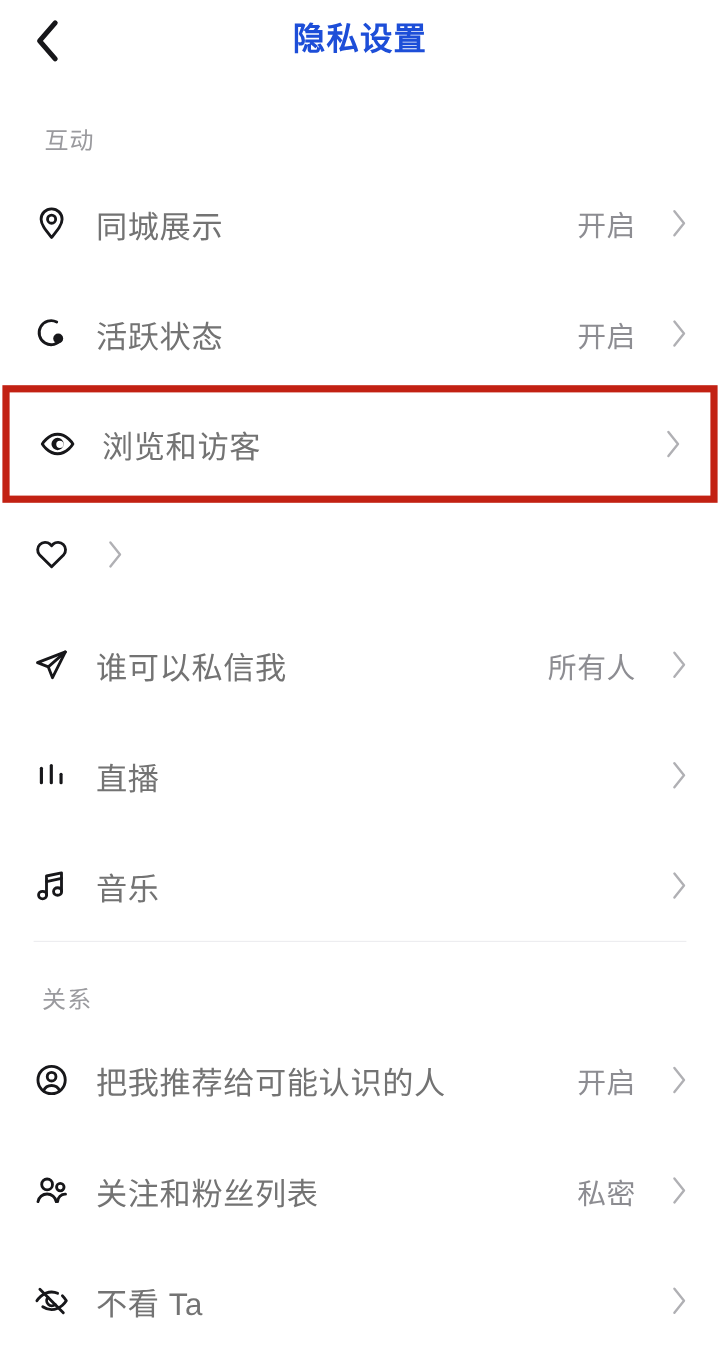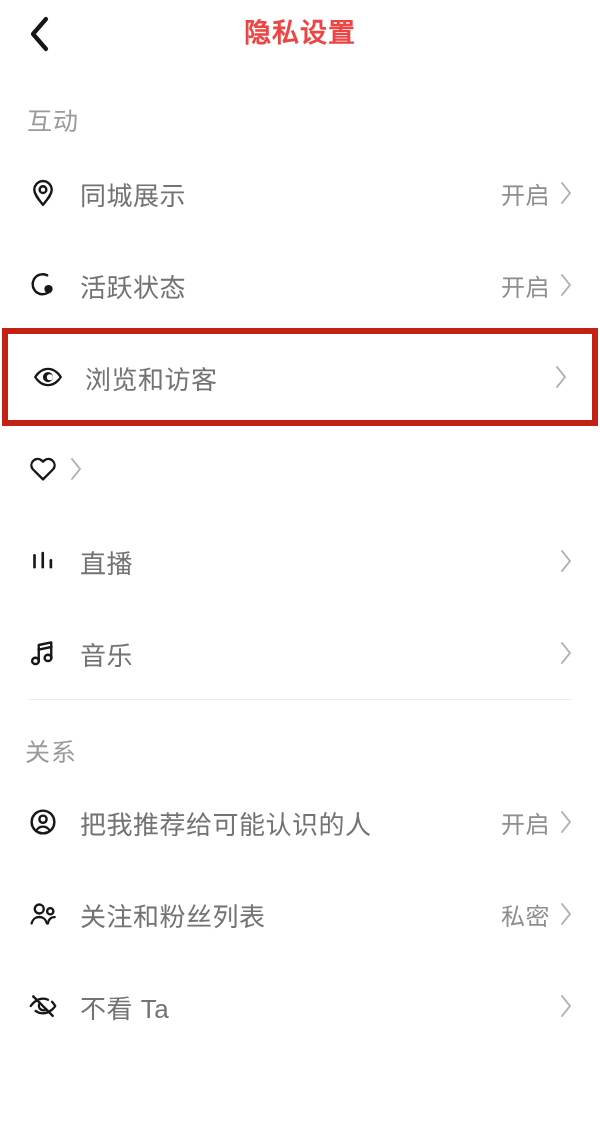"隐私设置" .header-title { color: #ef4444 -> #1d4ed8 }
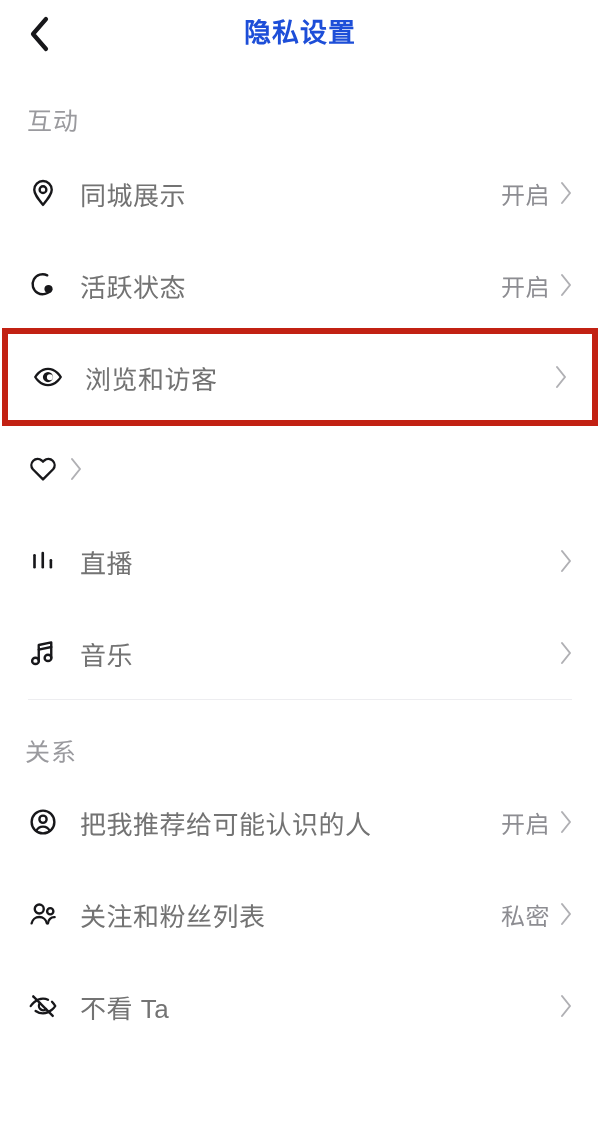"互动" .section-label { font-size: 25px -> 20px; margin-left: none -> 10px }
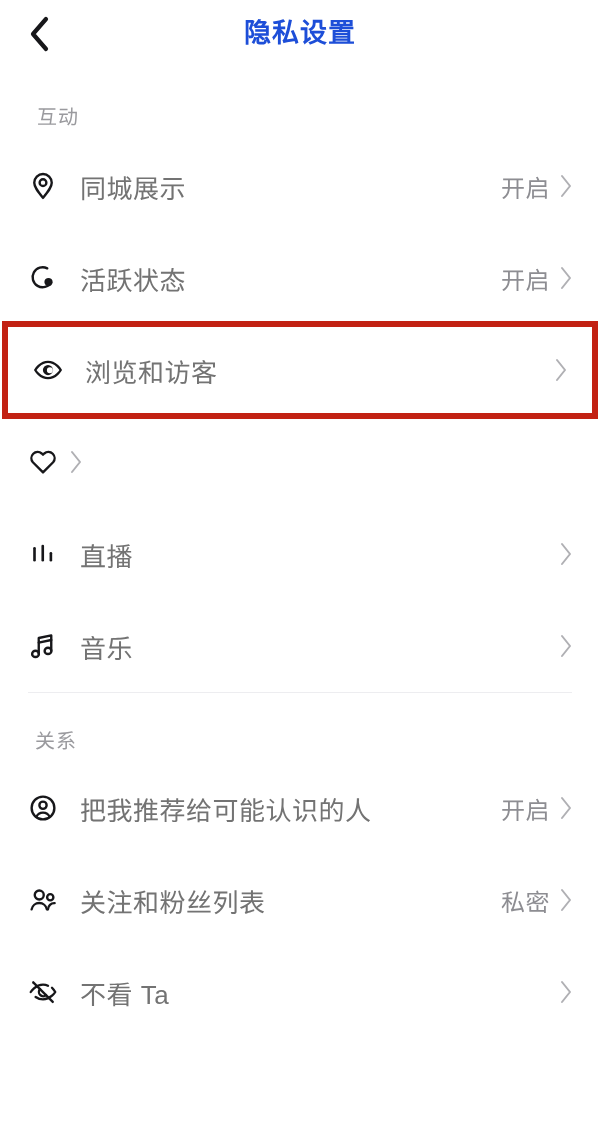"开启" .row-value { margin-right: 4px -> 24px }
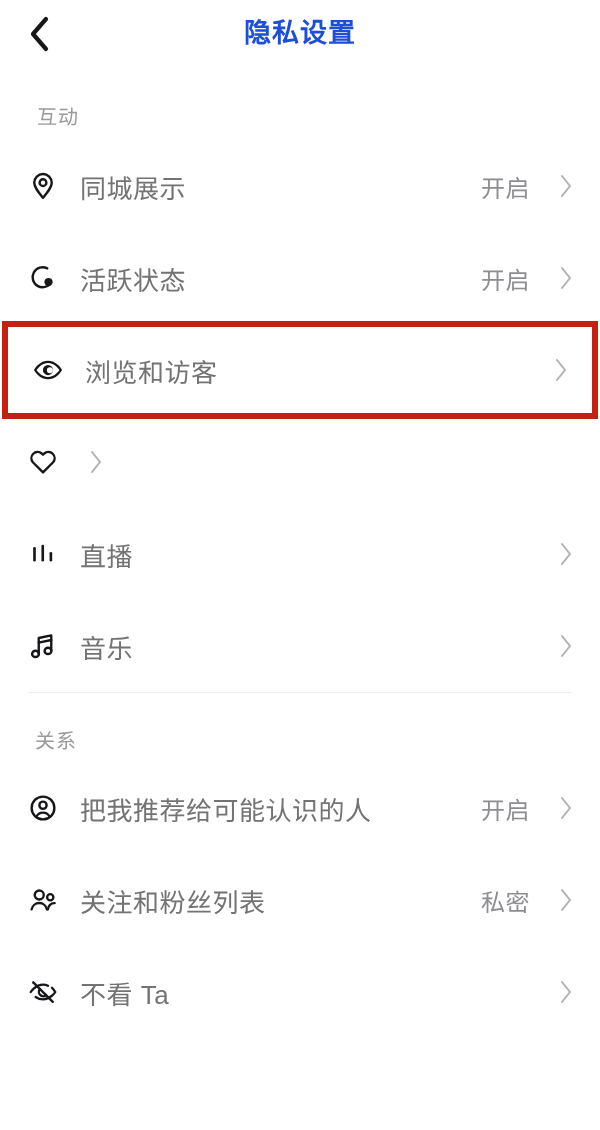"谁可以私信我" div.row { html: none -> <div> <span> <svg> <path></path> <path></path> </svg> </span> <span>谁可以私信我</span> <span>所有人</span> <span> <svg> <polyline></polyline> </svg> </span> </div> }
